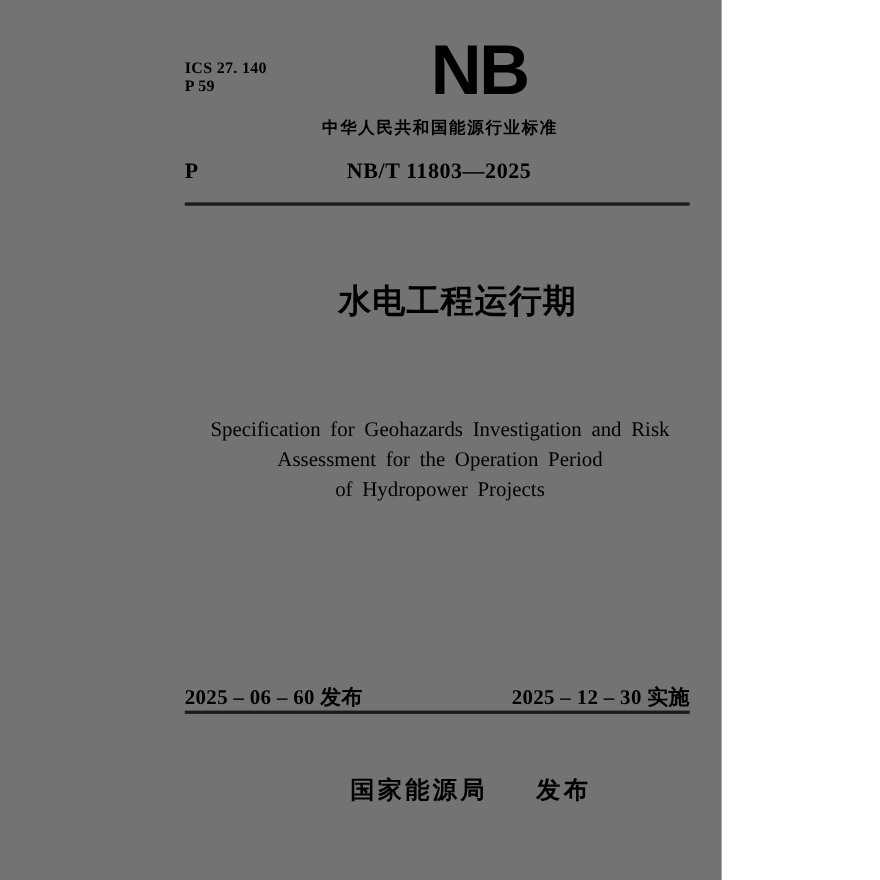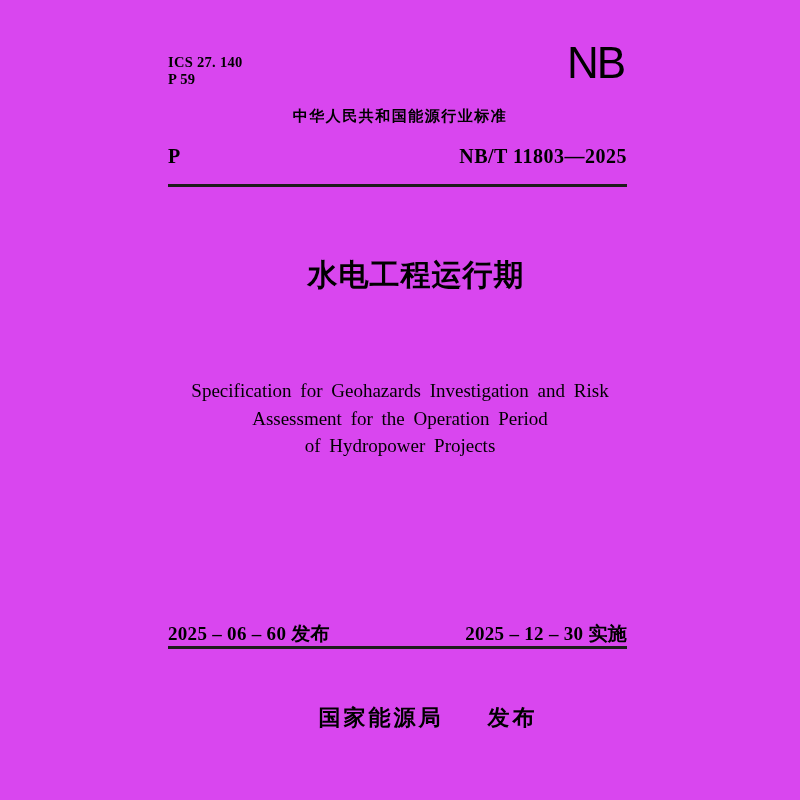"ICS 27. 140" .page { background: #d946ef -> #737373; width: 800px -> 656px }
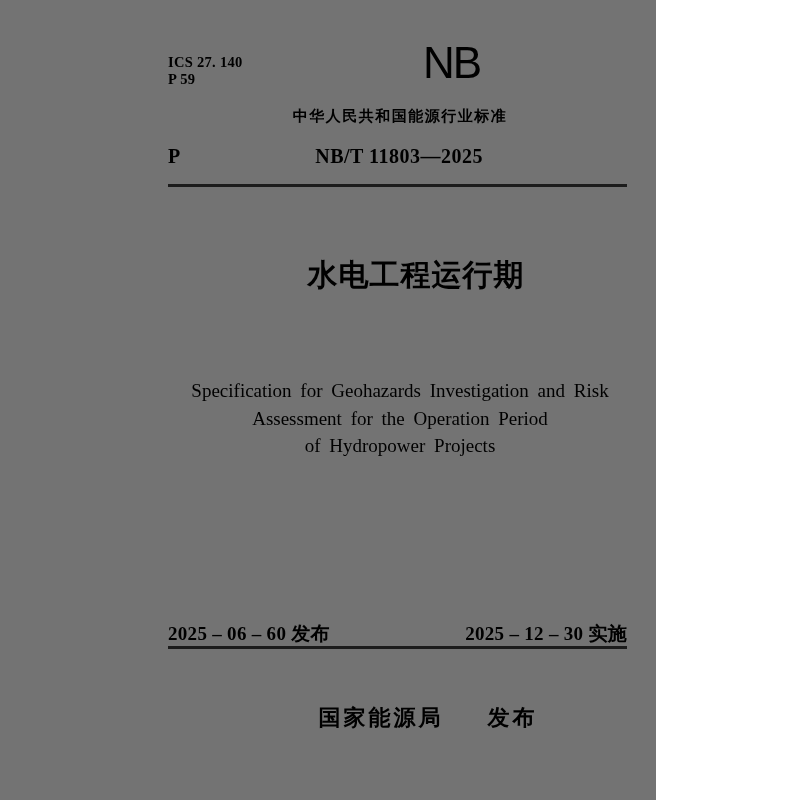"NB" .nb-logo { font-size: 44px -> 64px; font-weight: 400 -> 700 }
